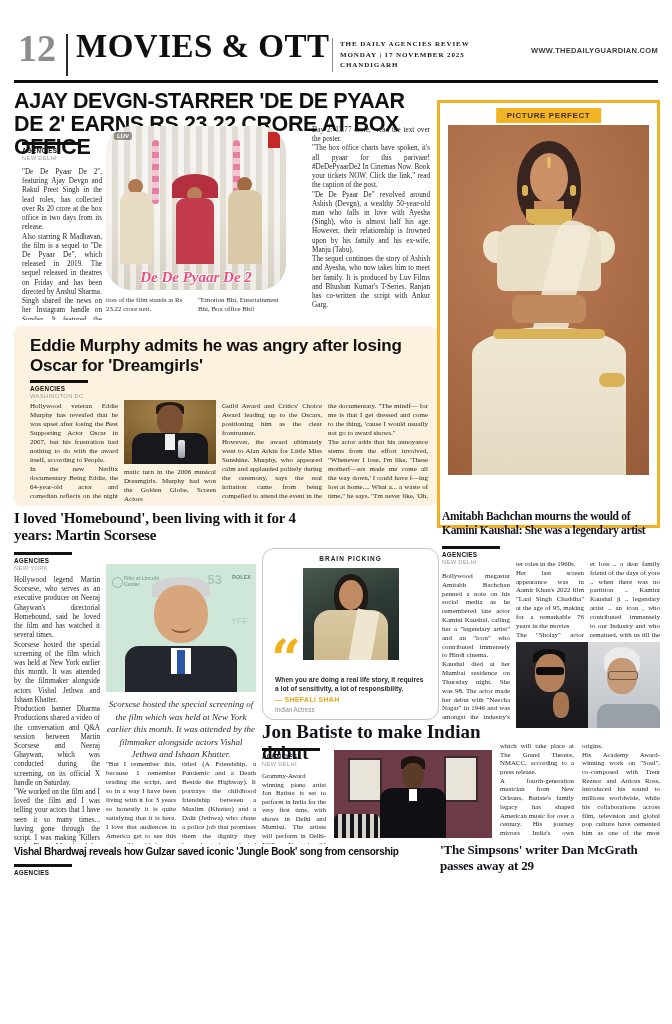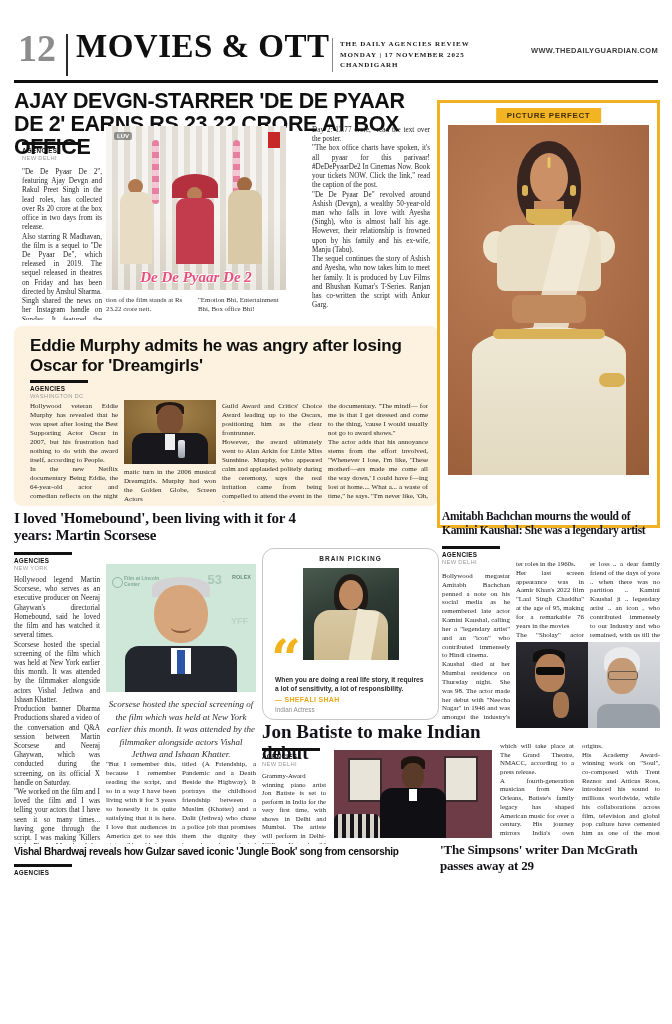"De De Pyaar De 2" .poster { border-radius: none -> 26px }
